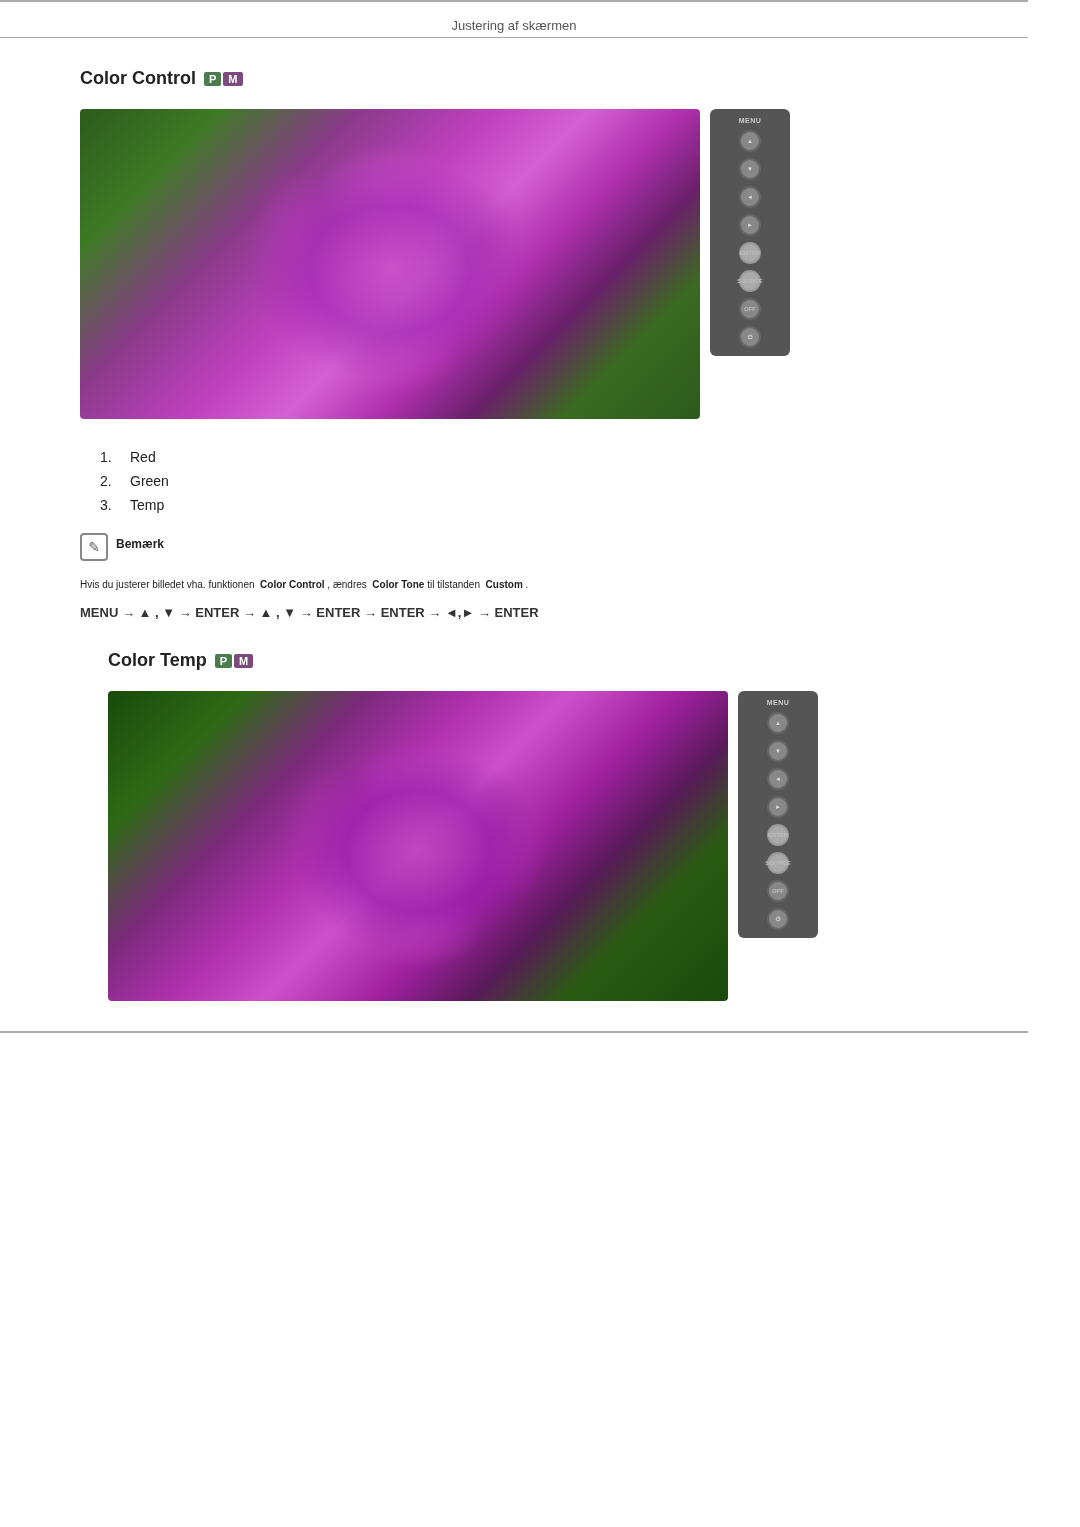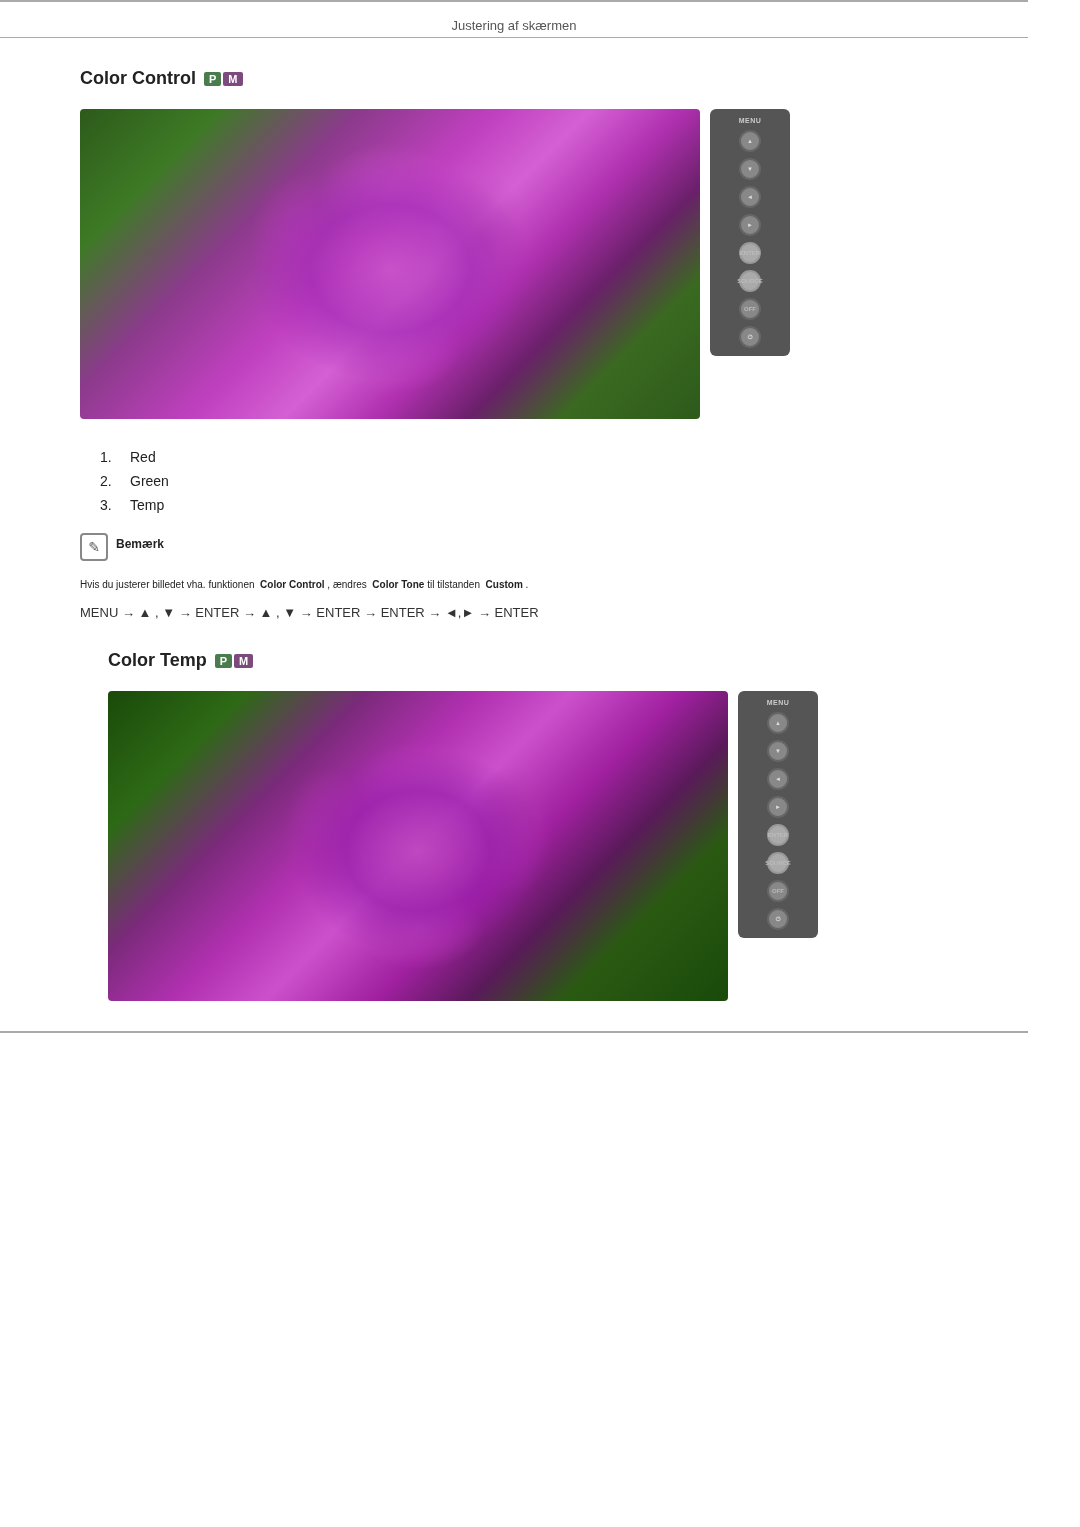"MENU → ▲ , ▼" .menu-path { font-weight: none -> bold }
